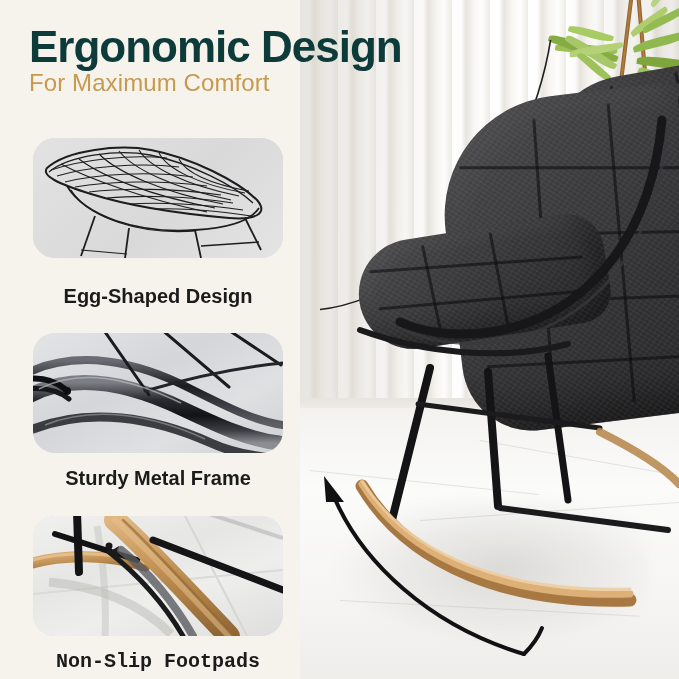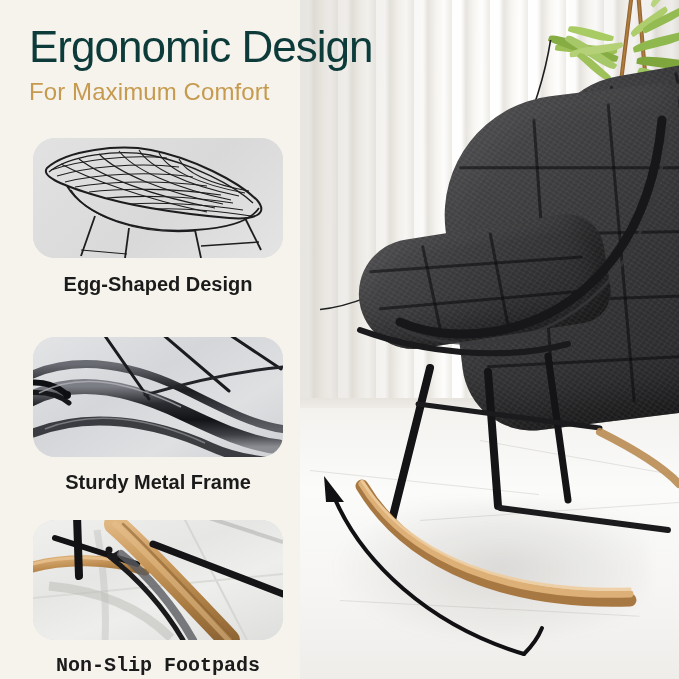"Ergonomic Design" .title { font-weight: normal -> bold }
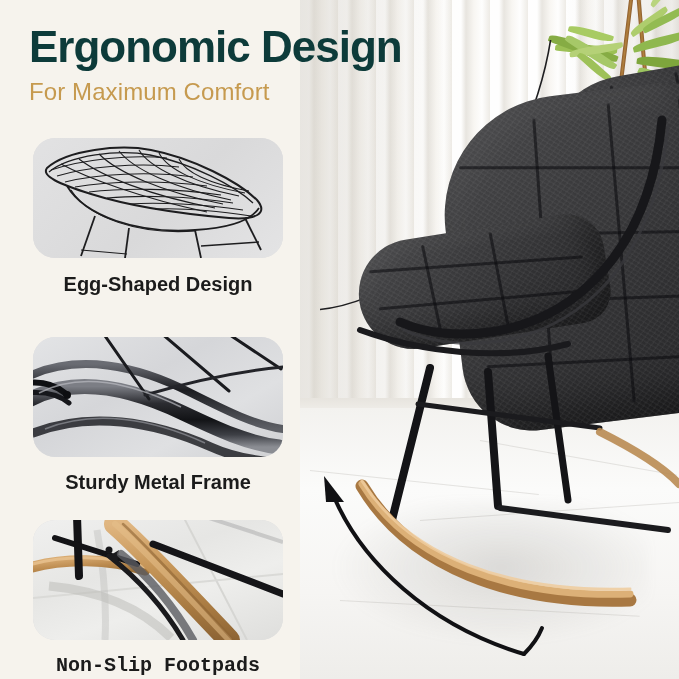"For Maximum Comfort" .subtitle { margin-top: 9px -> none }
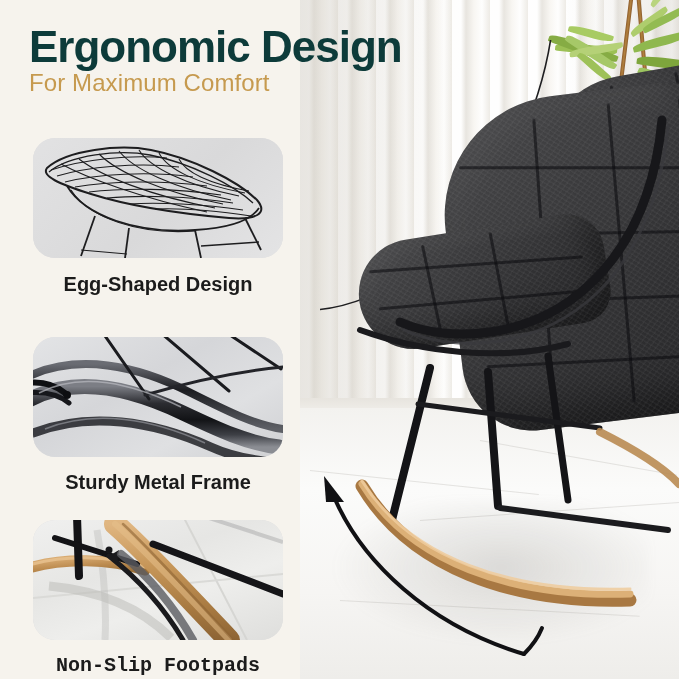"Egg-Shaped Design" div.card-label { margin-top: 16px -> 28px }
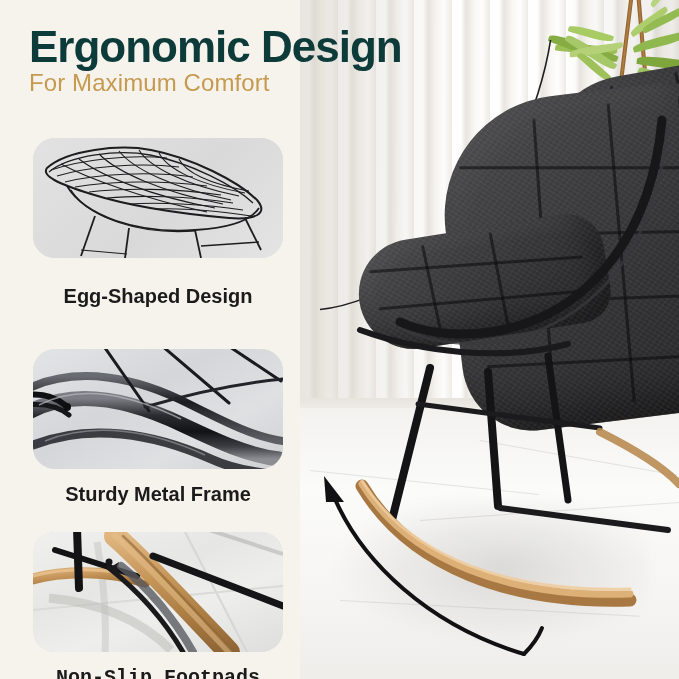"Sturdy Metal Frame" div.feature { margin-top: 43px -> 27px }
